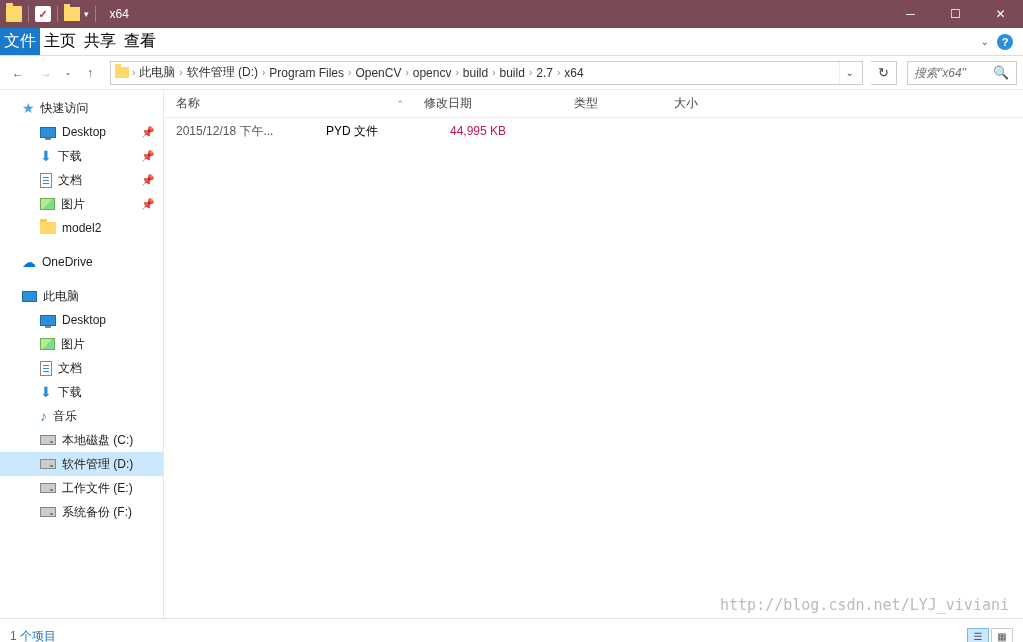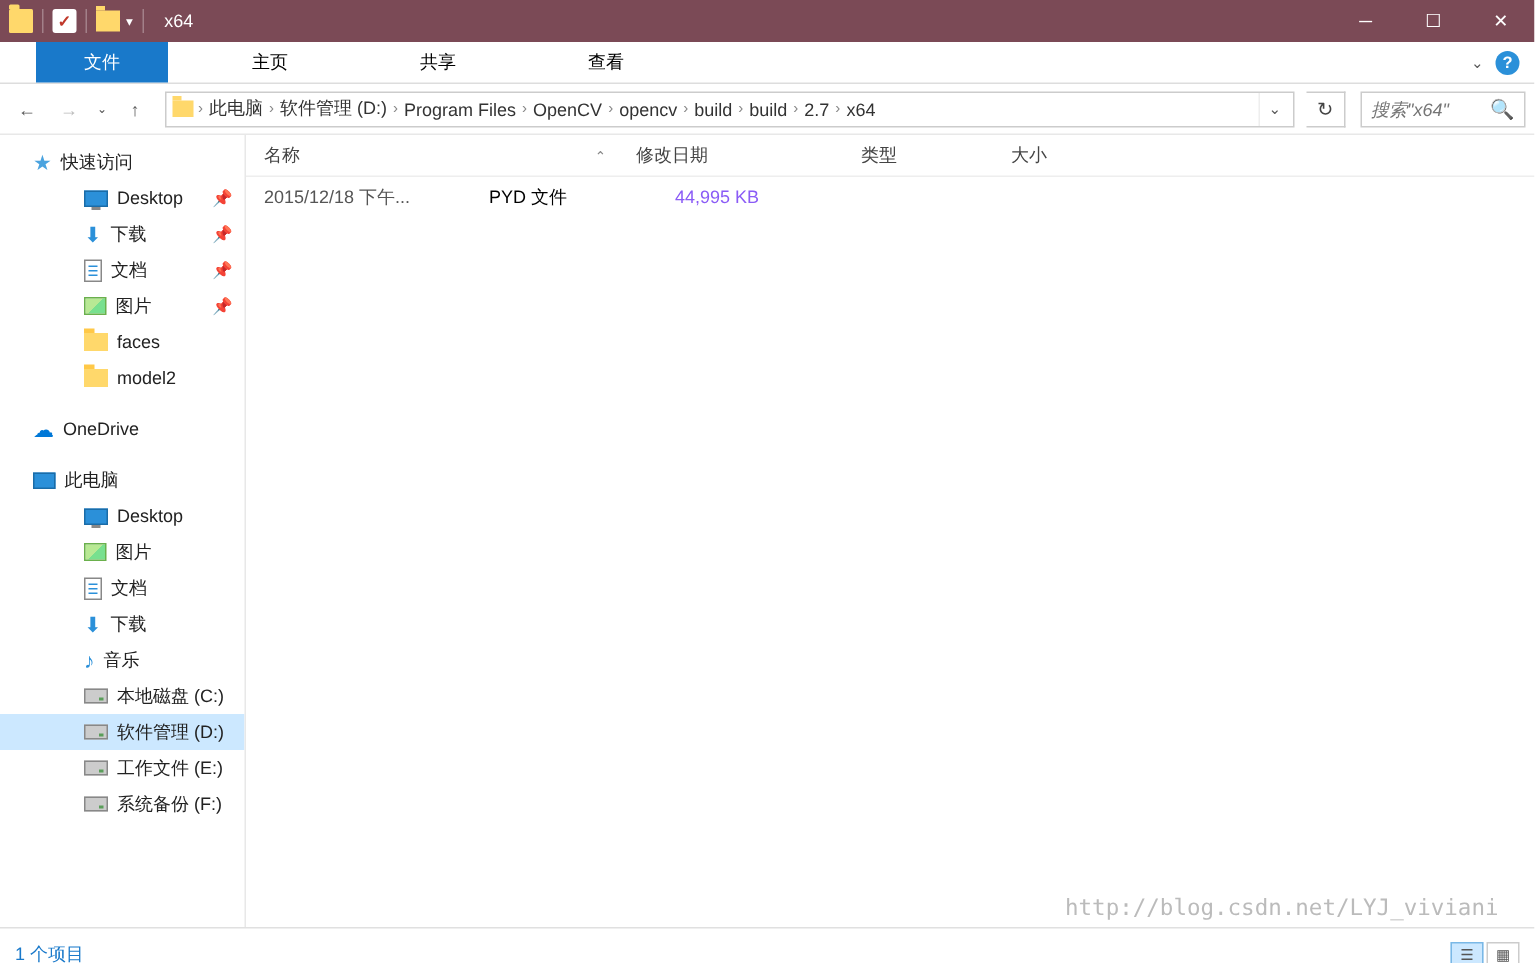"文件" .ribbon .tab { font-size: 12px -> 16px; margin-left: 24px -> none; padding: 0 32px -> 0 4px }
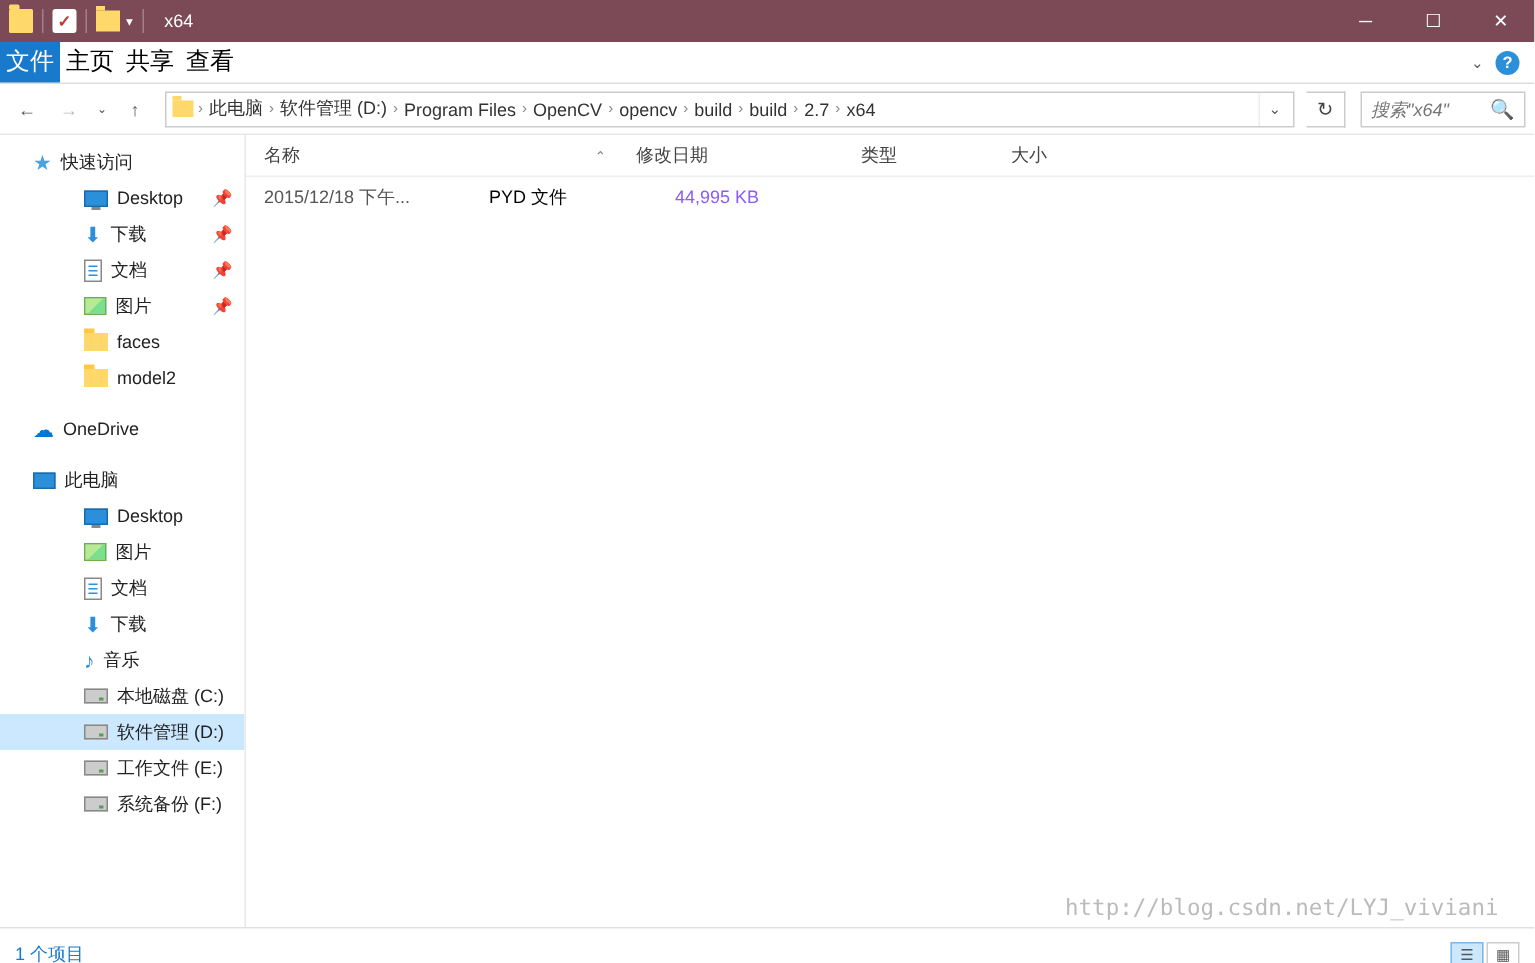"Desktop" .sidebar .item.indent { padding-left: 56px -> 40px }
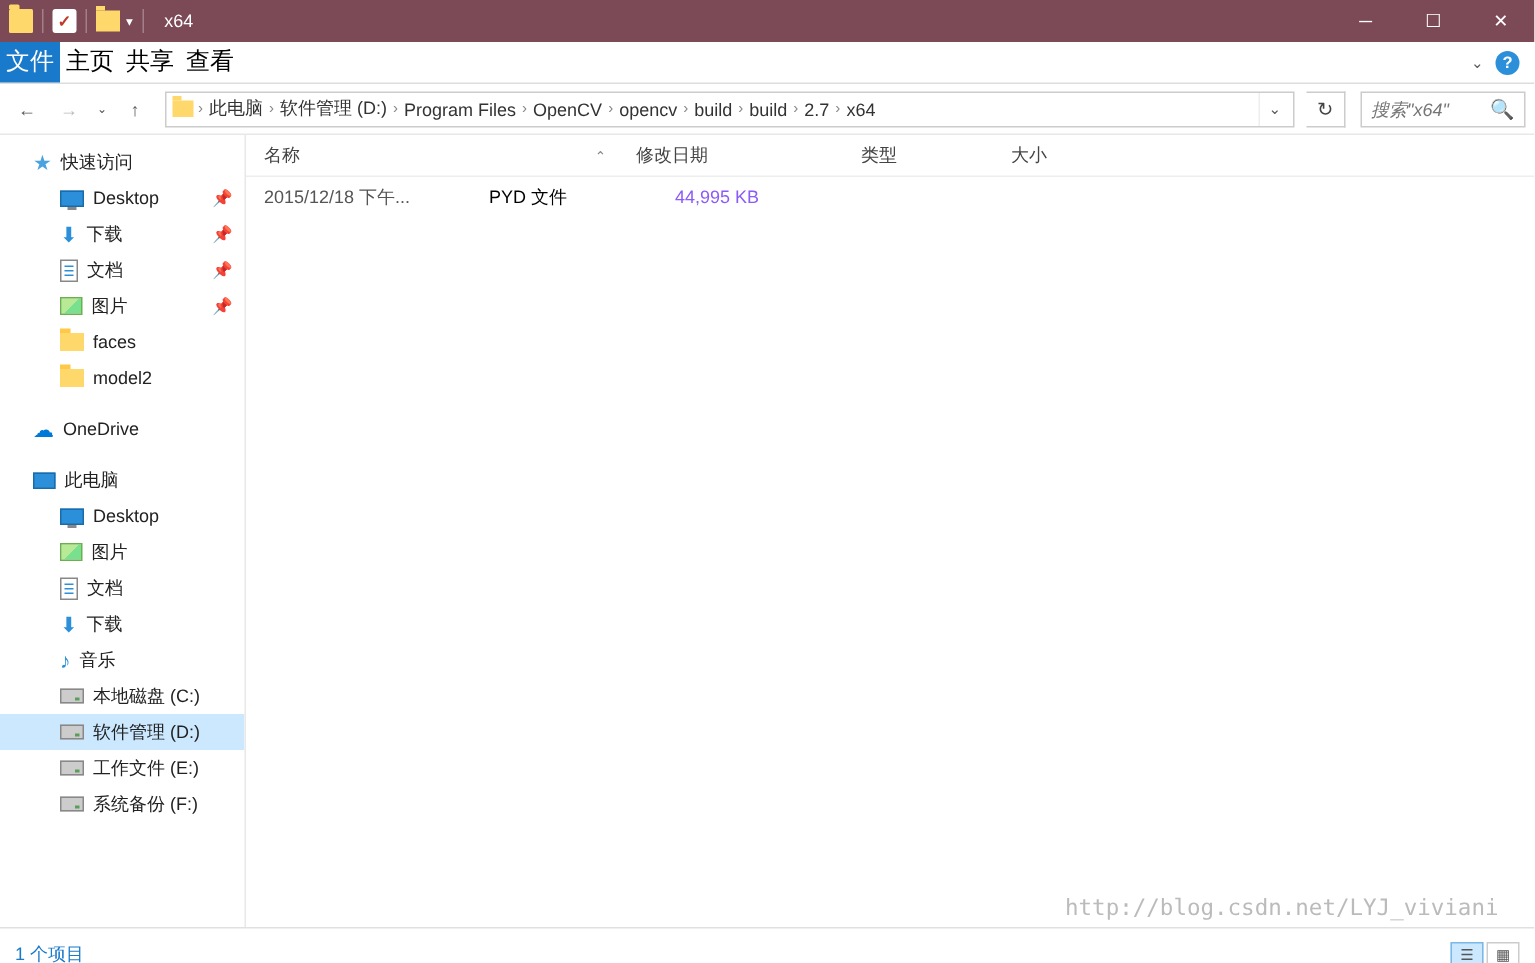"44,995 KB" .filelist .row .cell.size { color: #8b5cf6 -> #be185d }
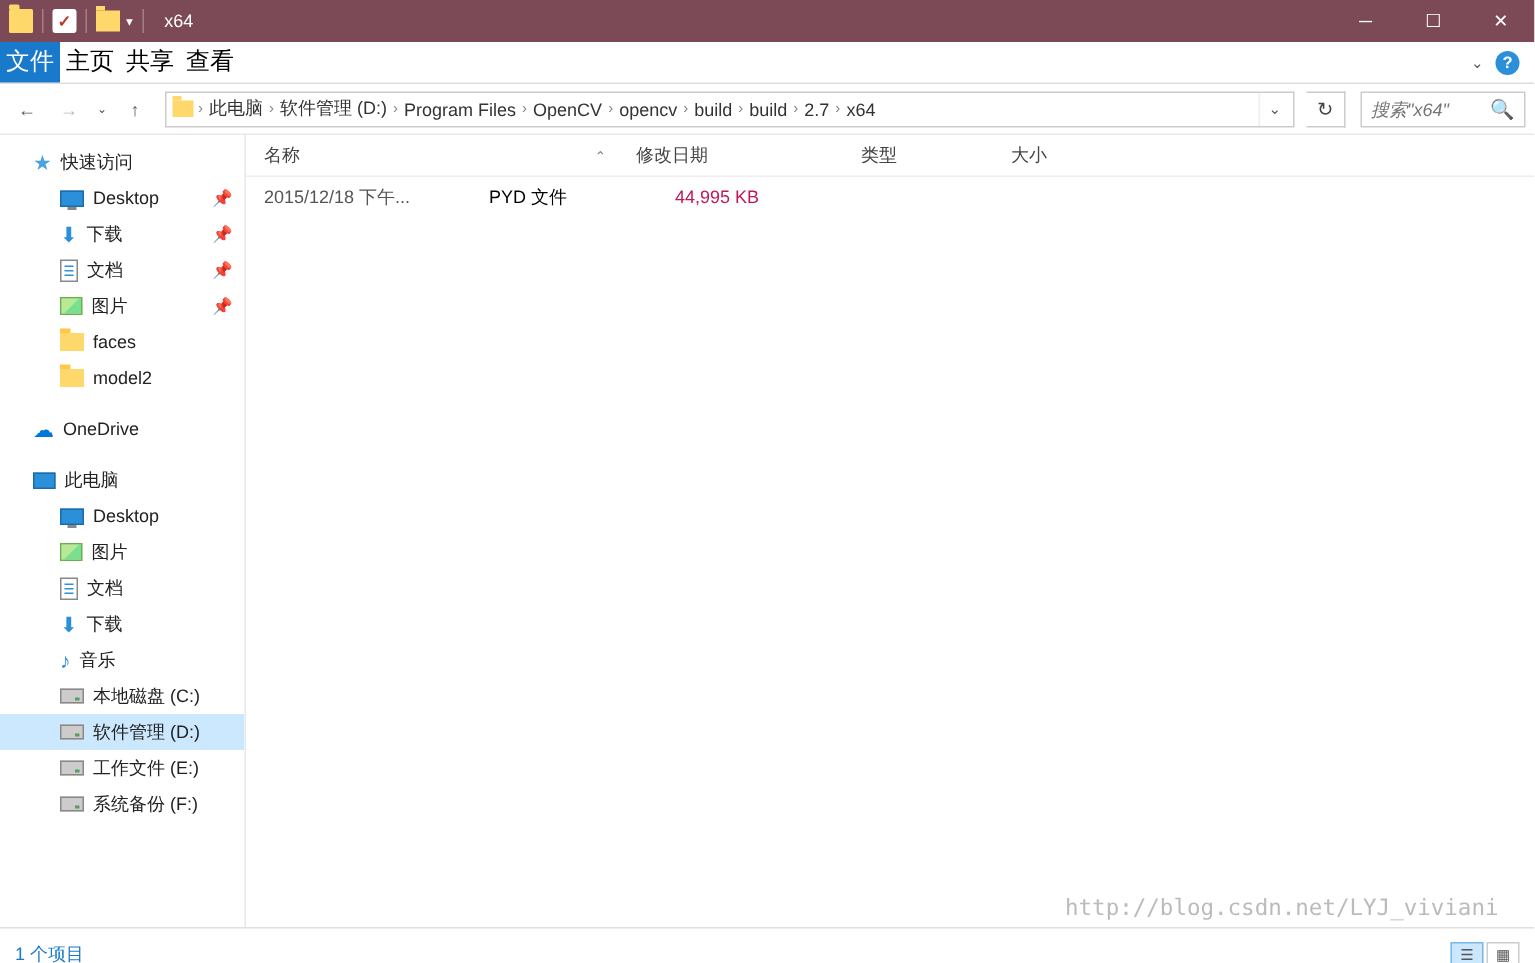"faces" div.item { html: <div> <span></span> <span>faces</span> </div> -> none }
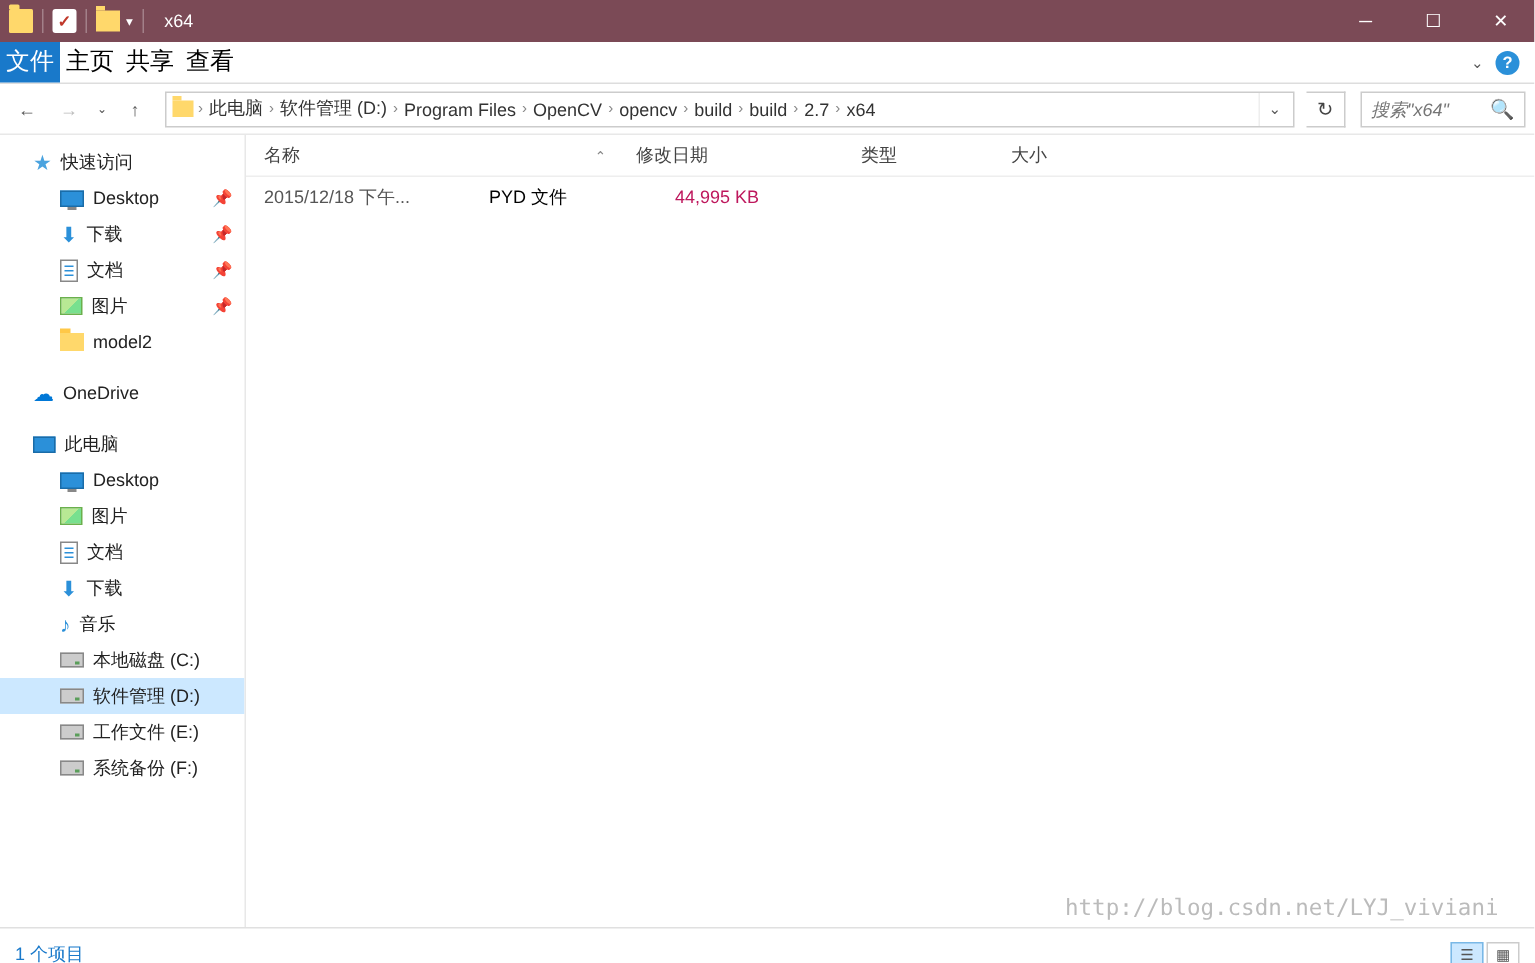"http://blog.csdn.net/LYJ_viviani" .watermark { right: 24px -> 14px }
